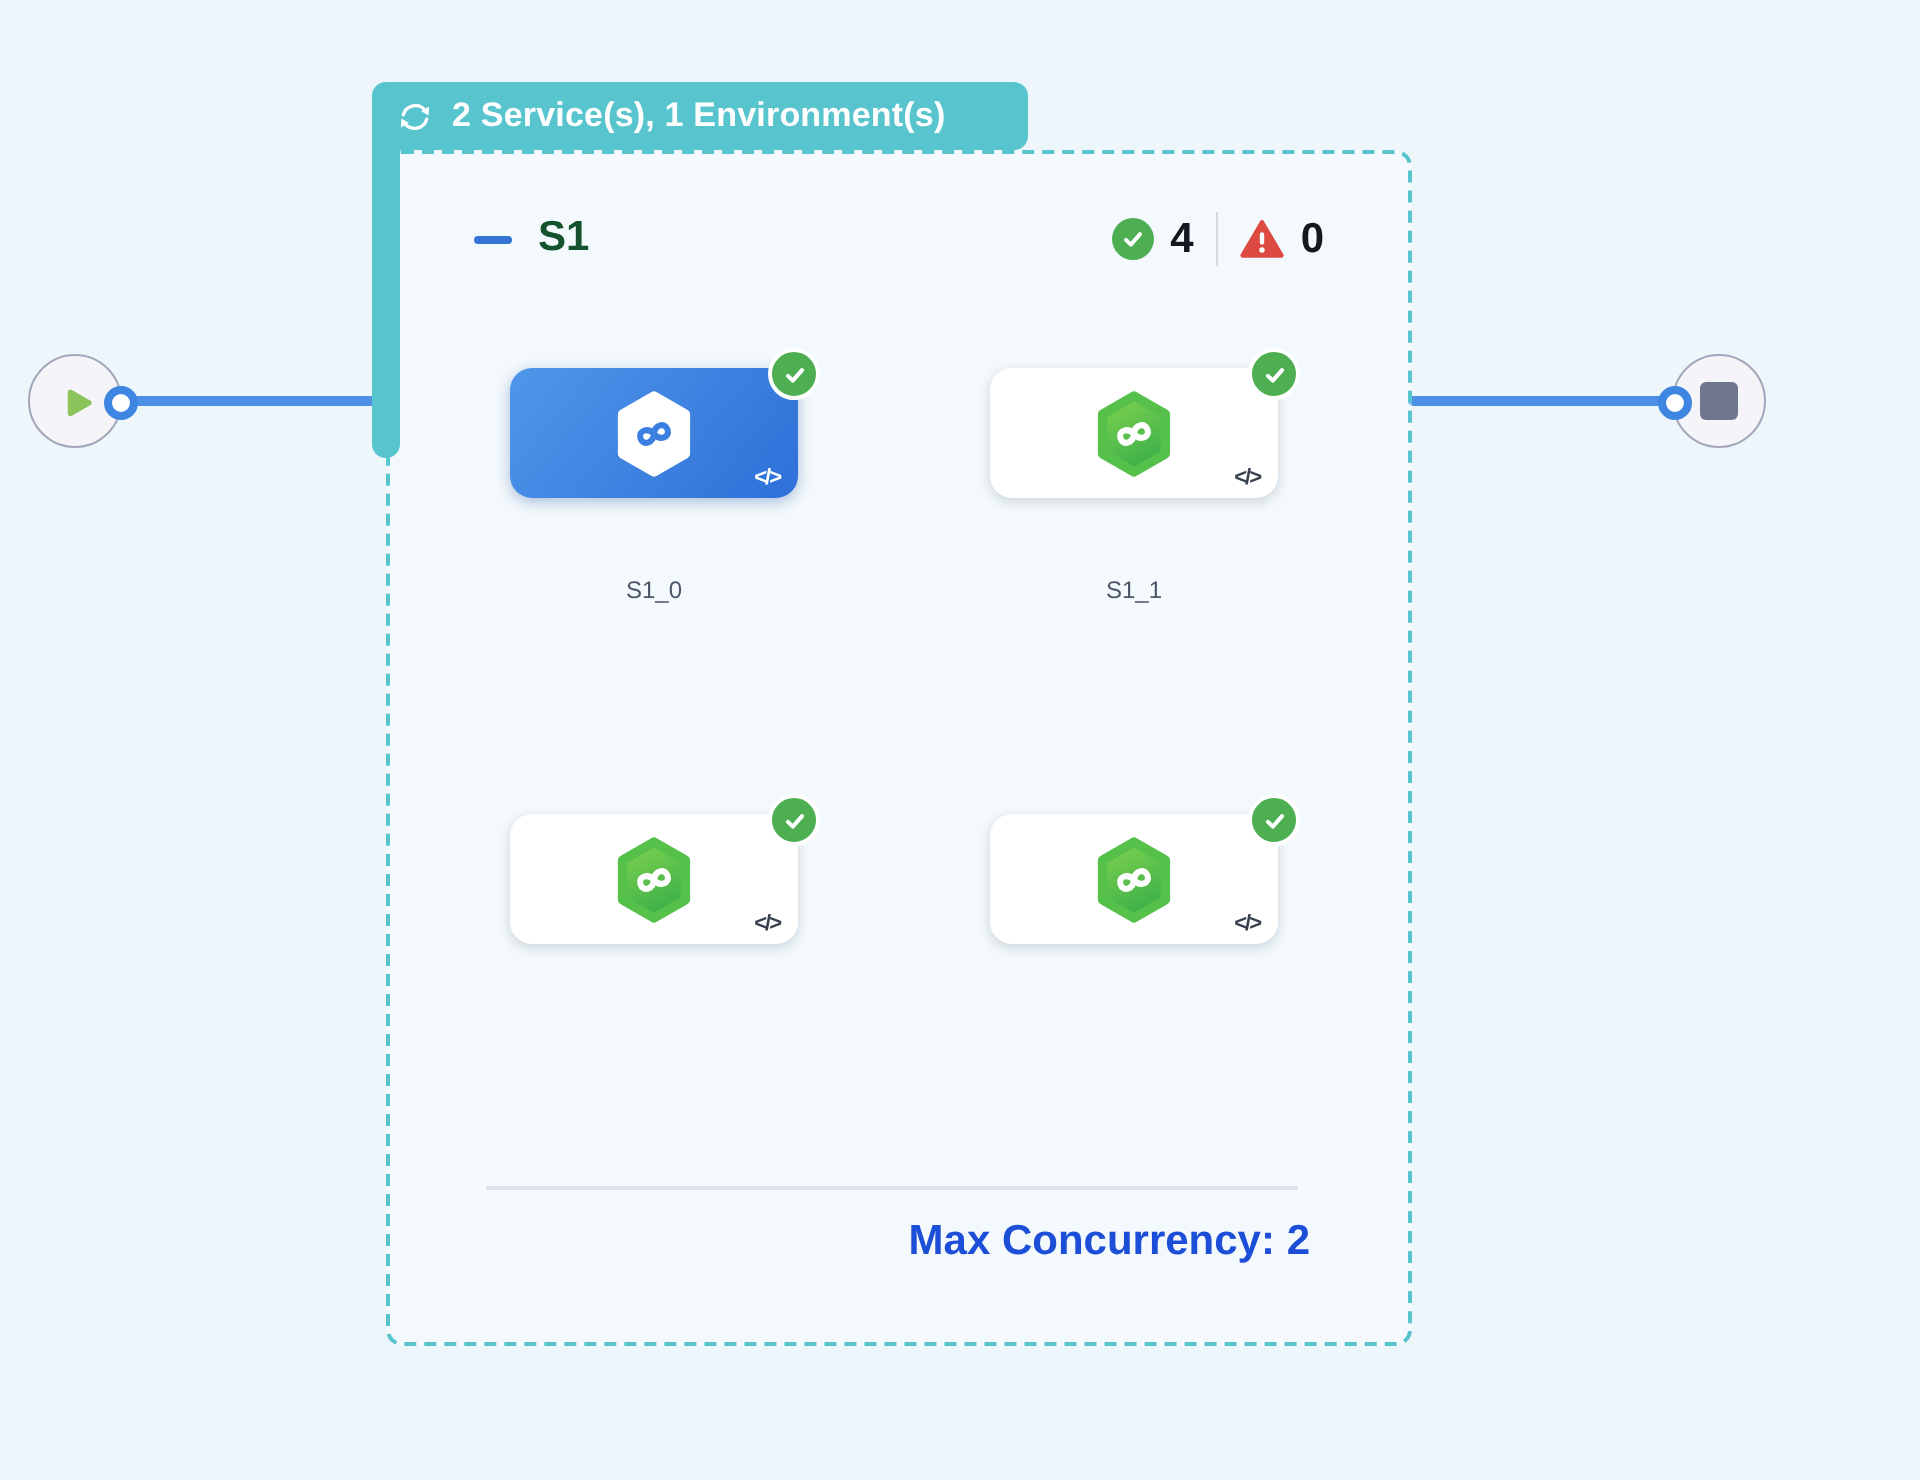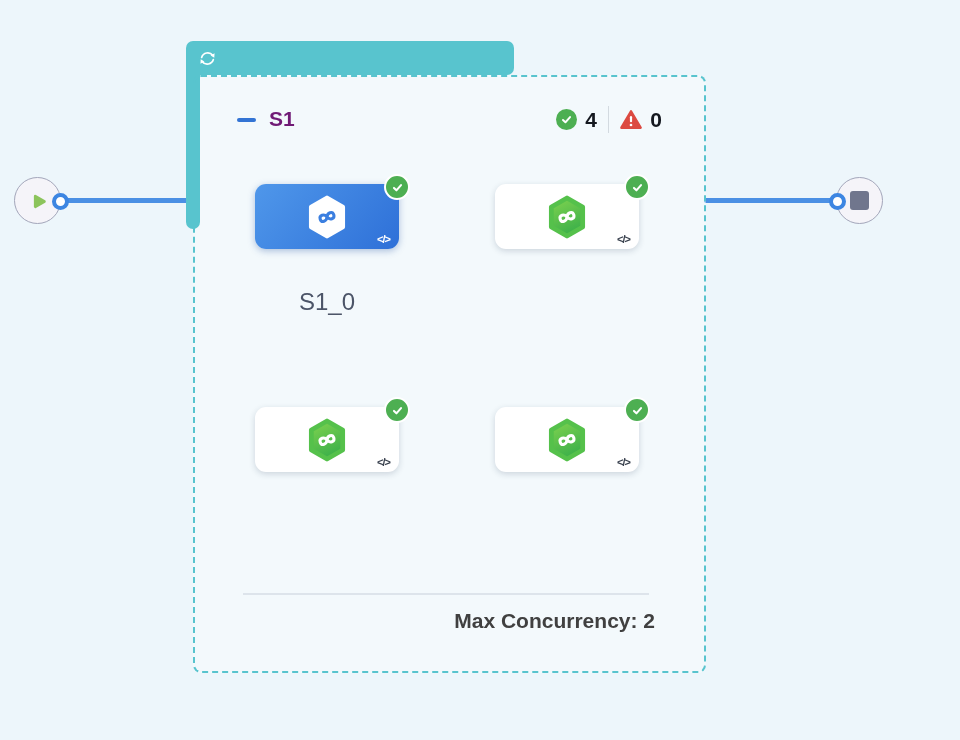"2 Service(s), 1 Environment(s)" span.txt { html: none -> <span>2 Service(s), 1 Environment(s)</span> }
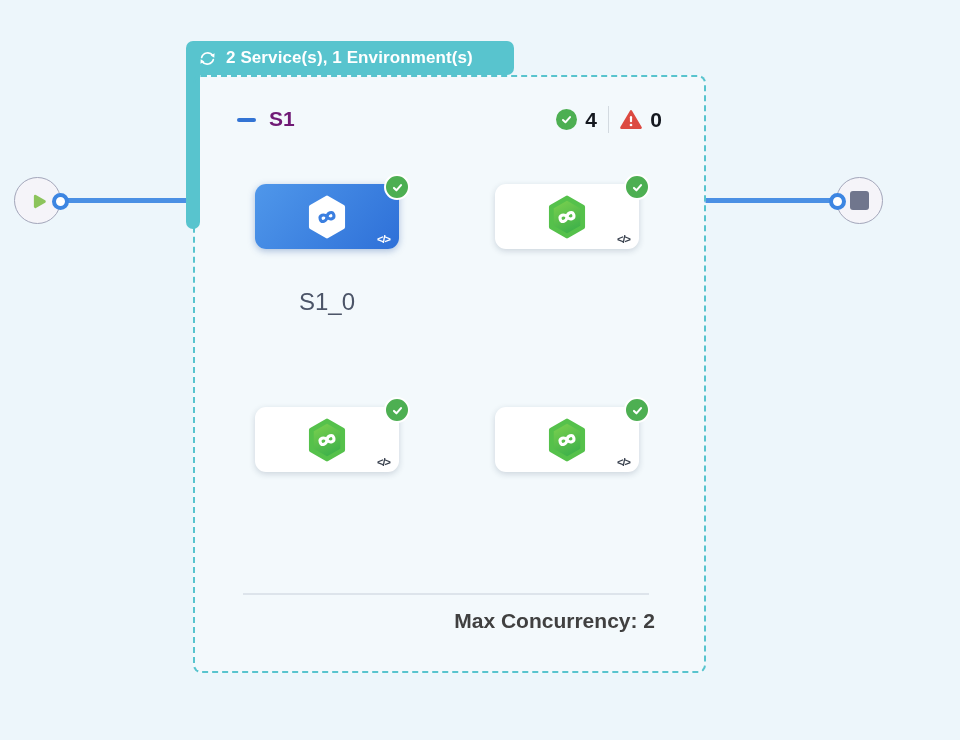"S1" .stage-name { color: #701a75 -> #14532d }
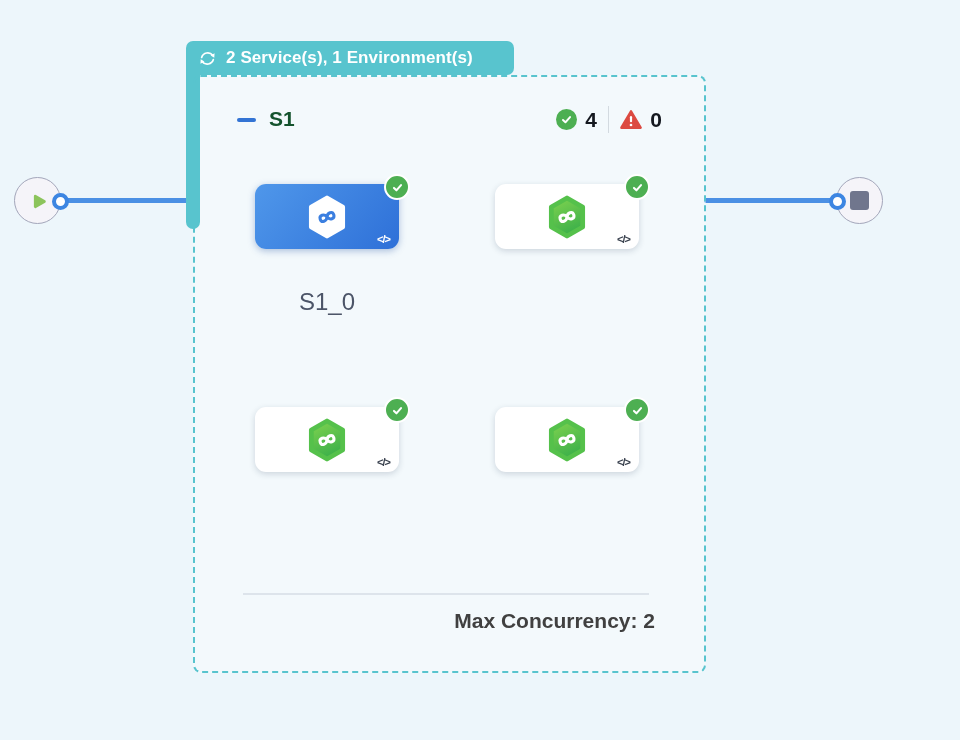"S1_0" .cell-label { font-size: 24px -> 12px }
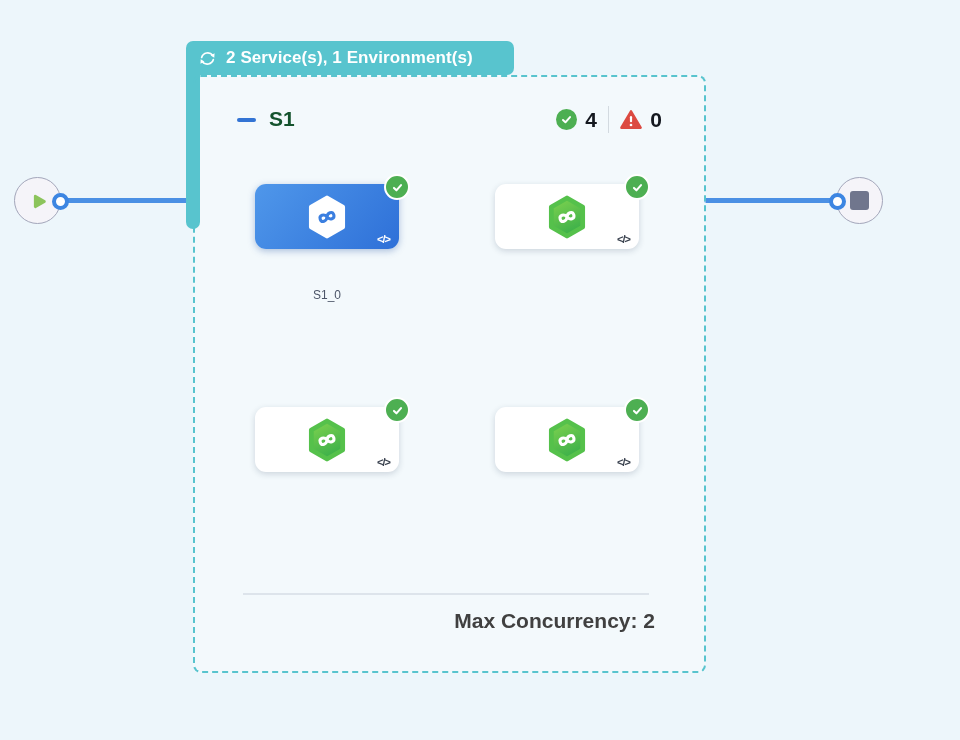"S1_1" div.cell-label { html: none -> <div>S1_1</div> }
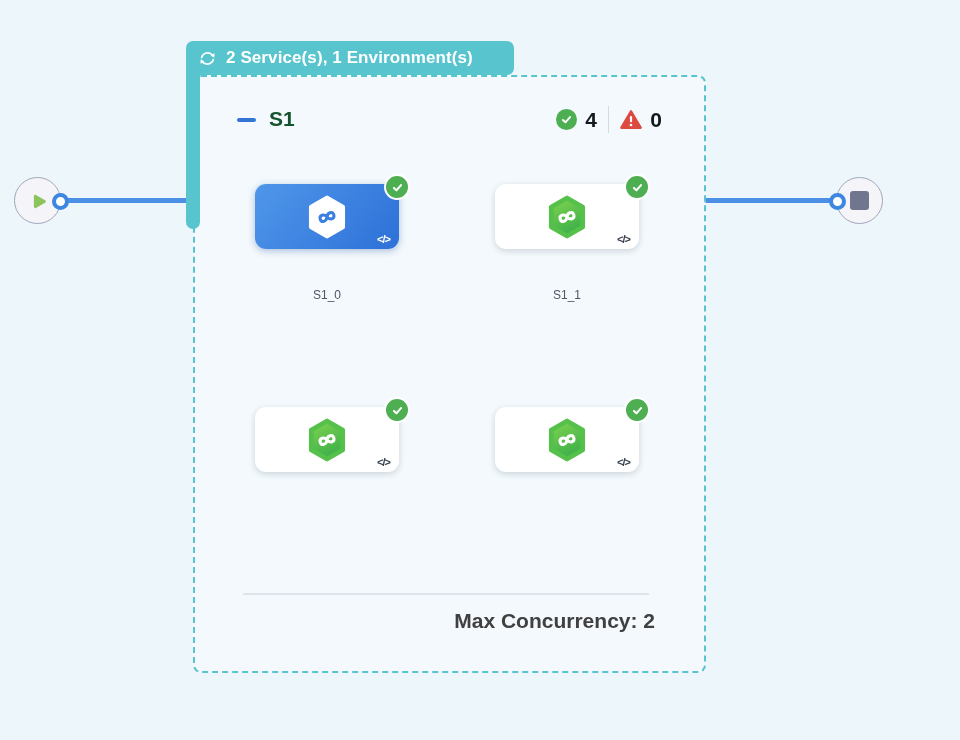"Max Concurrency: 2" .max-conc { color: #404040 -> #1d4ed8 }
